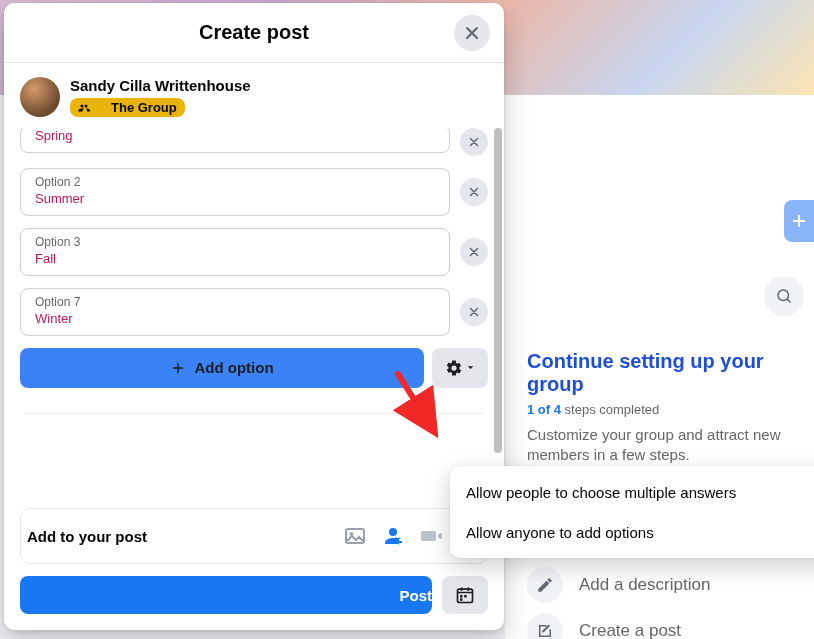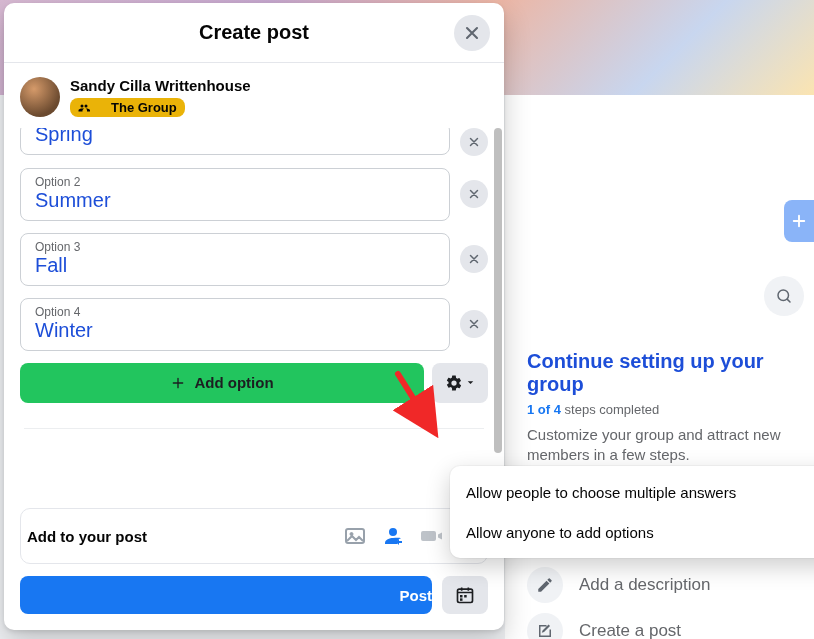"Spring" .opt-input { color: #1d4ed8 -> #be185d; font-size: 20px -> 13px }
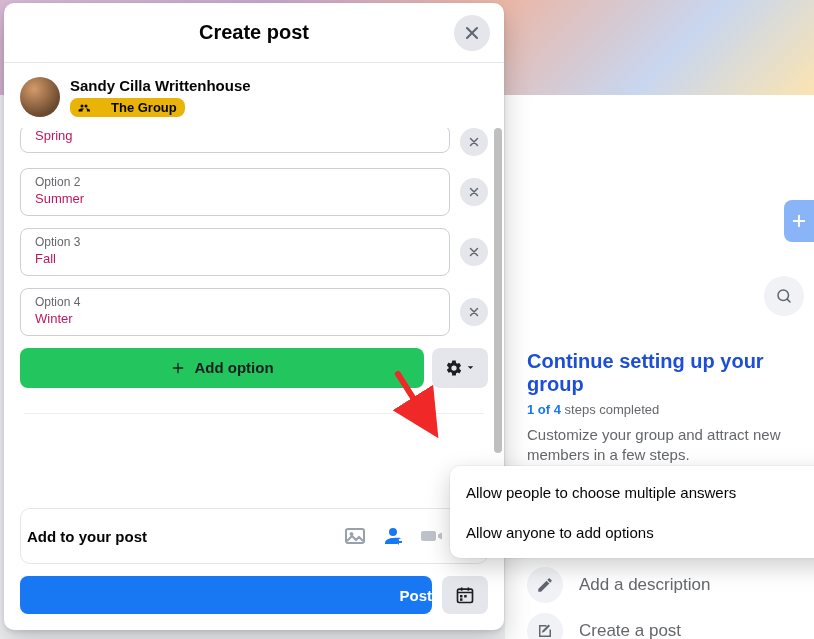"Option 4" div.opt-label { text: 4 -> 7 }
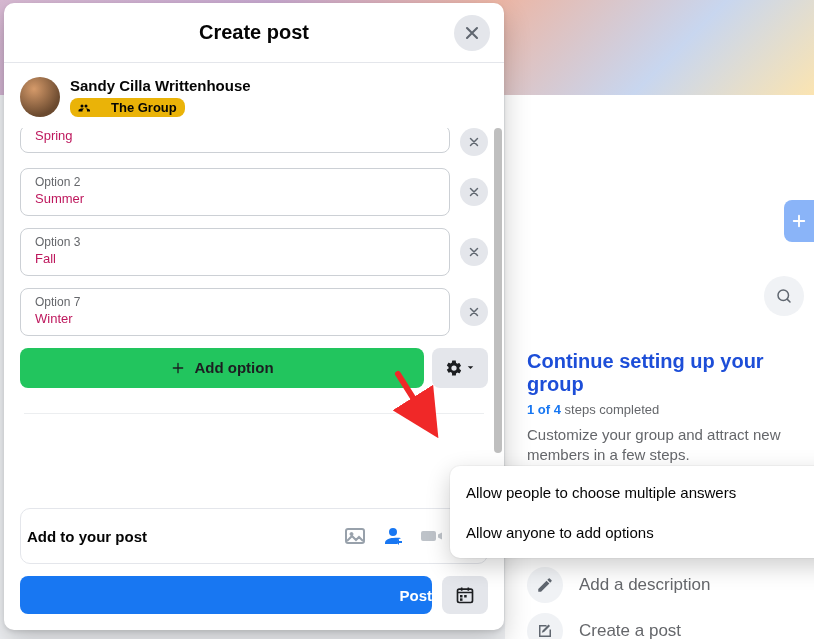"Add option" .add-btn { background: #22c55e -> #3b82f6 }
